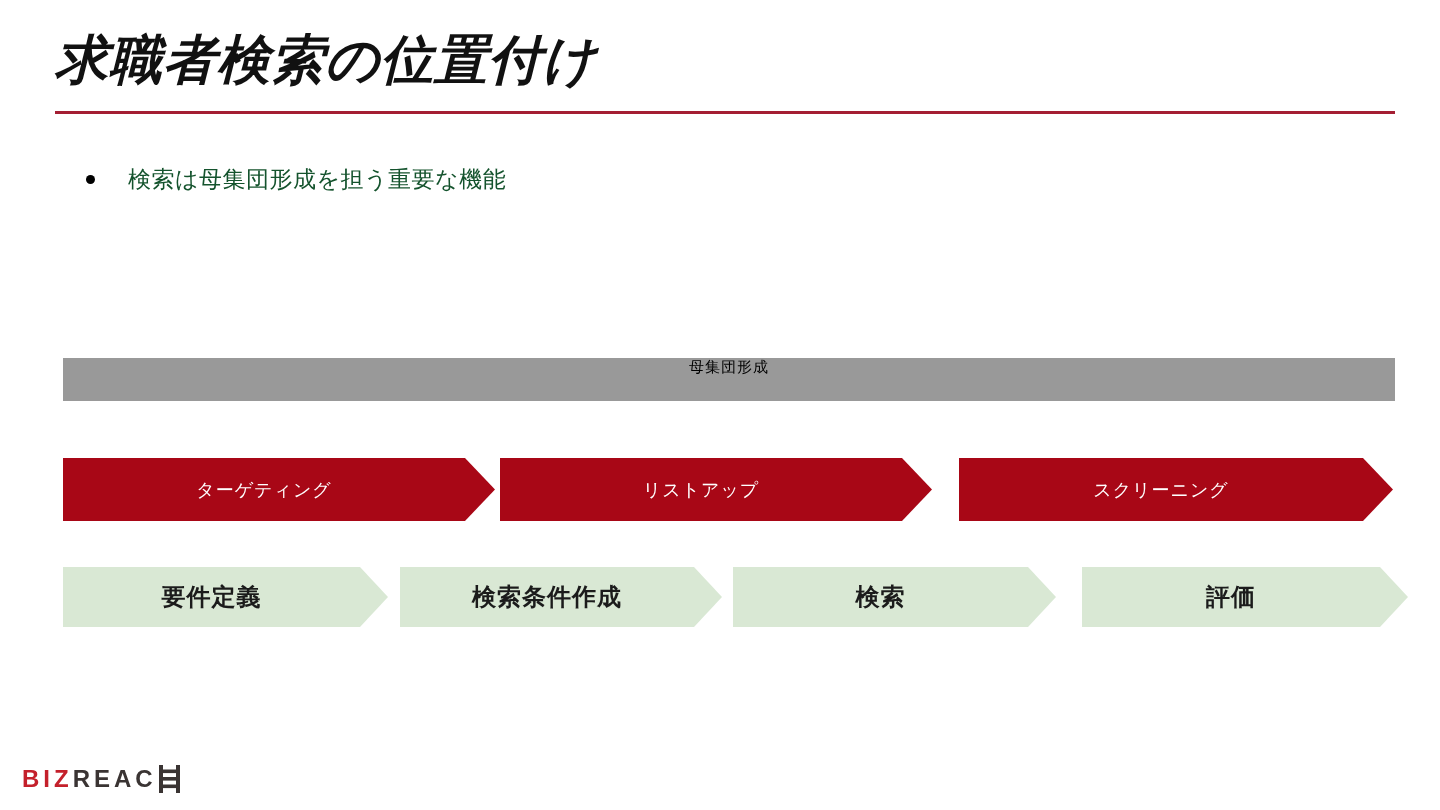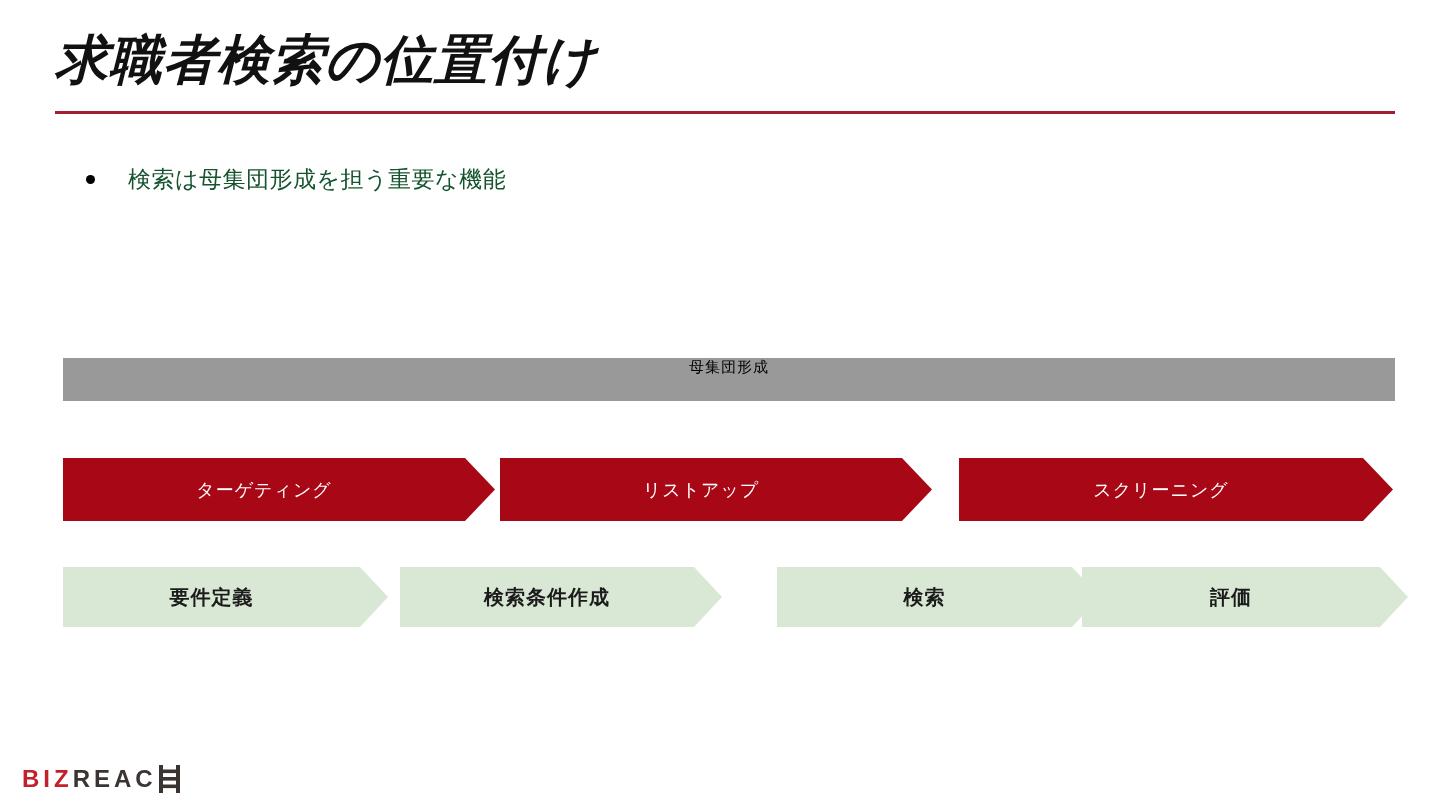"要件定義" .step { font-size: 20px -> 24px }
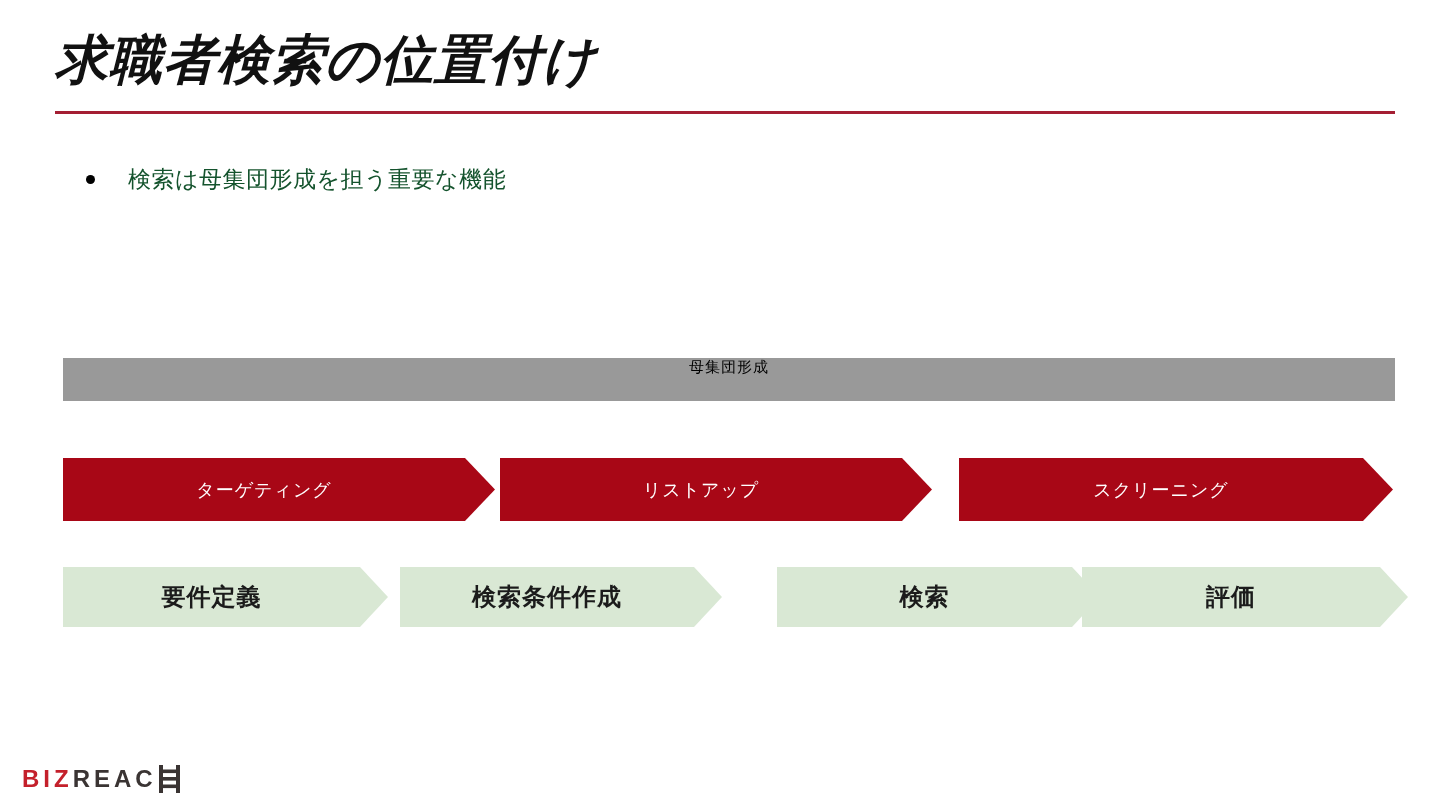"検索" .step-3 { margin-left: 44px -> none }
